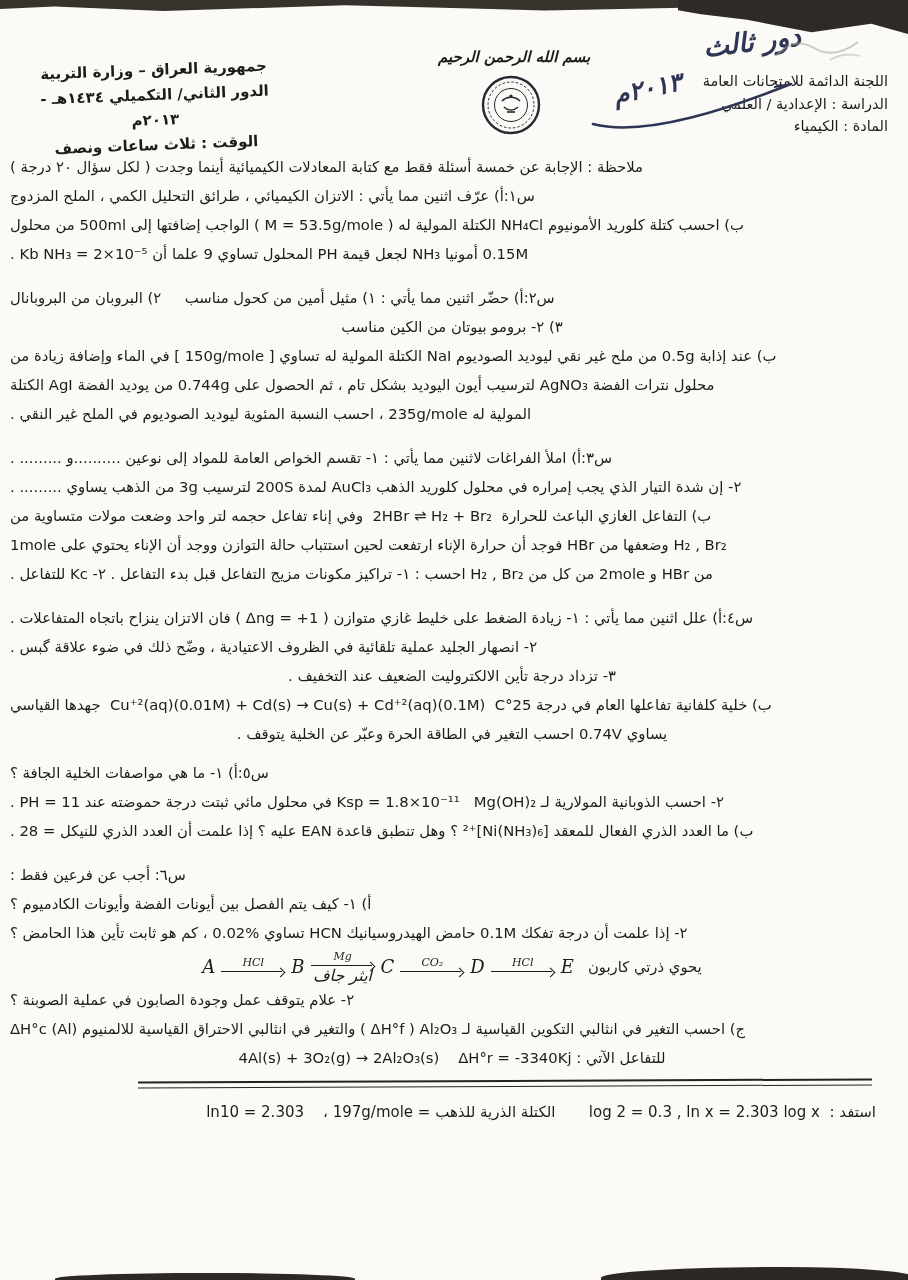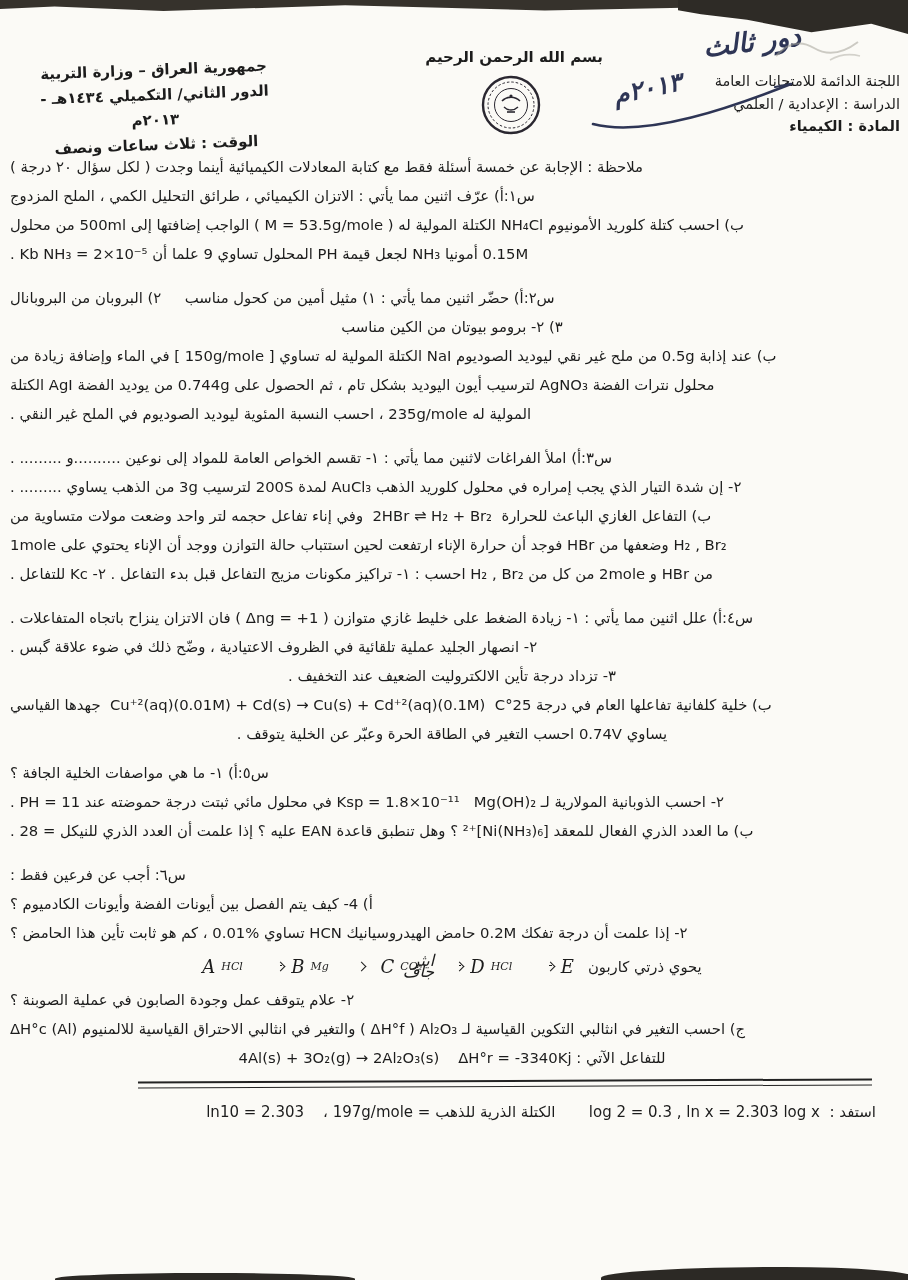"بسم الله الرحمن الرحيم" .bismillah { font-style: none -> italic }
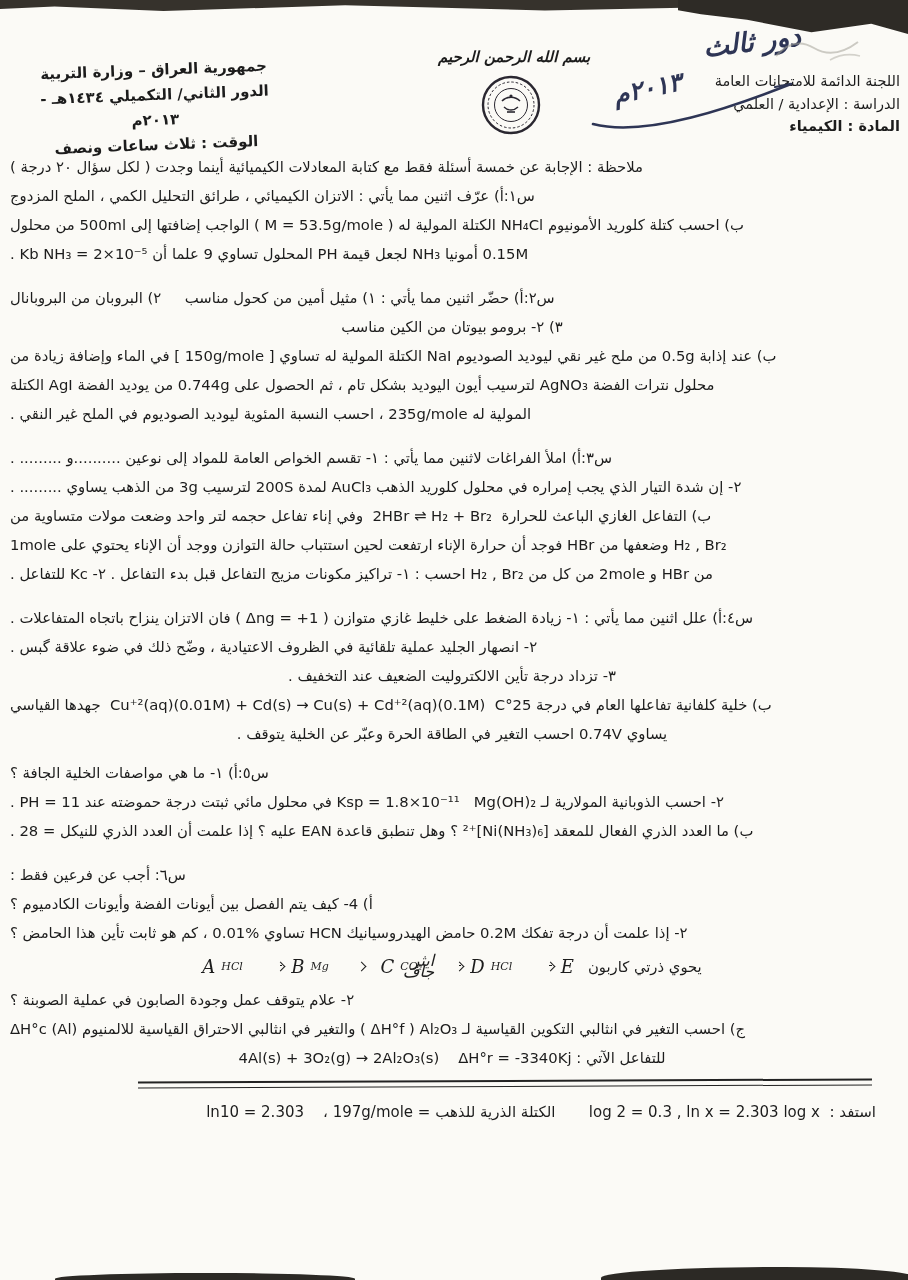"اللجنة الدائمة للامتحانات العامة" .hdr-right { right: 8px -> 20px }
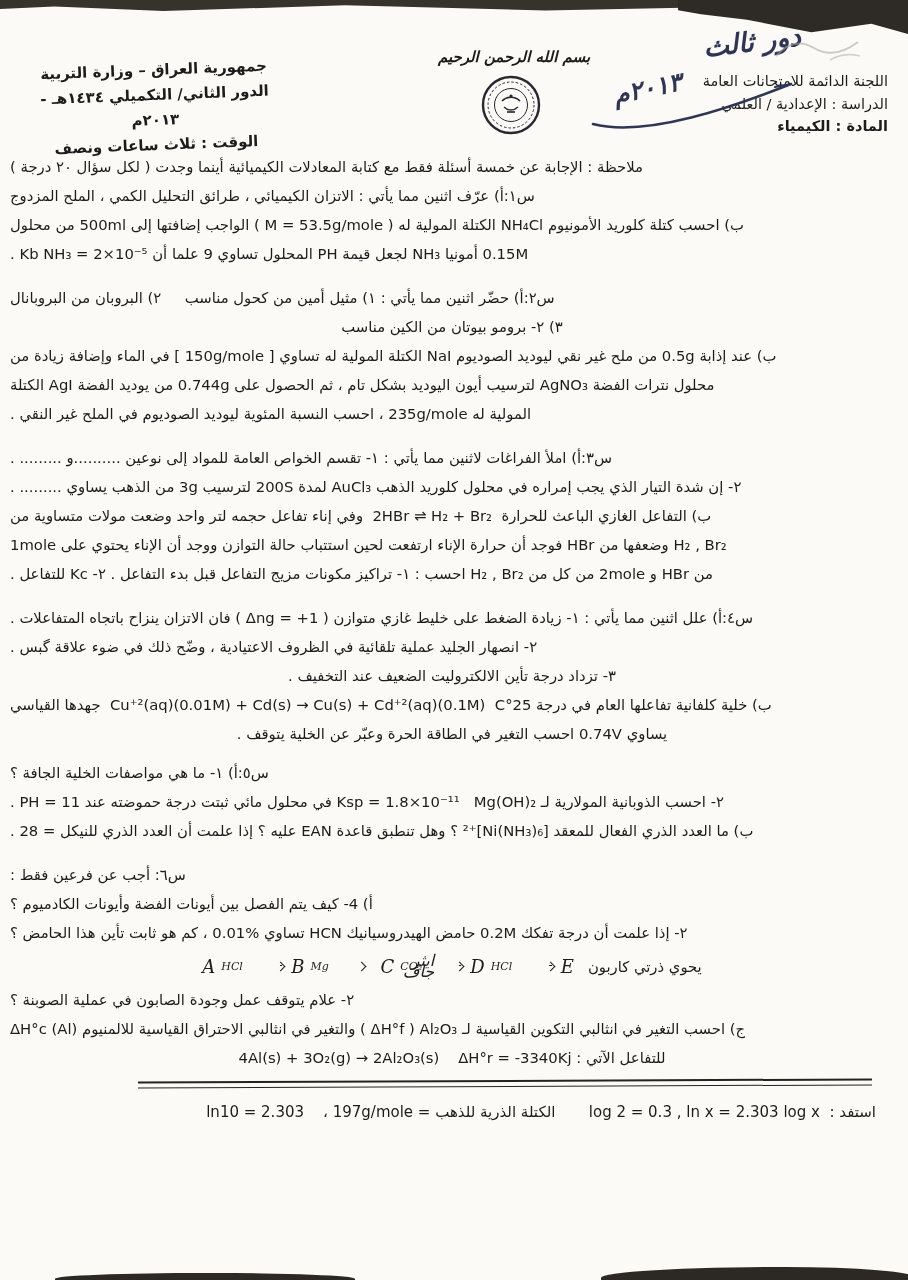"المادة : الكيمياء" .hdr-right .l3 { font-weight: bold -> normal }
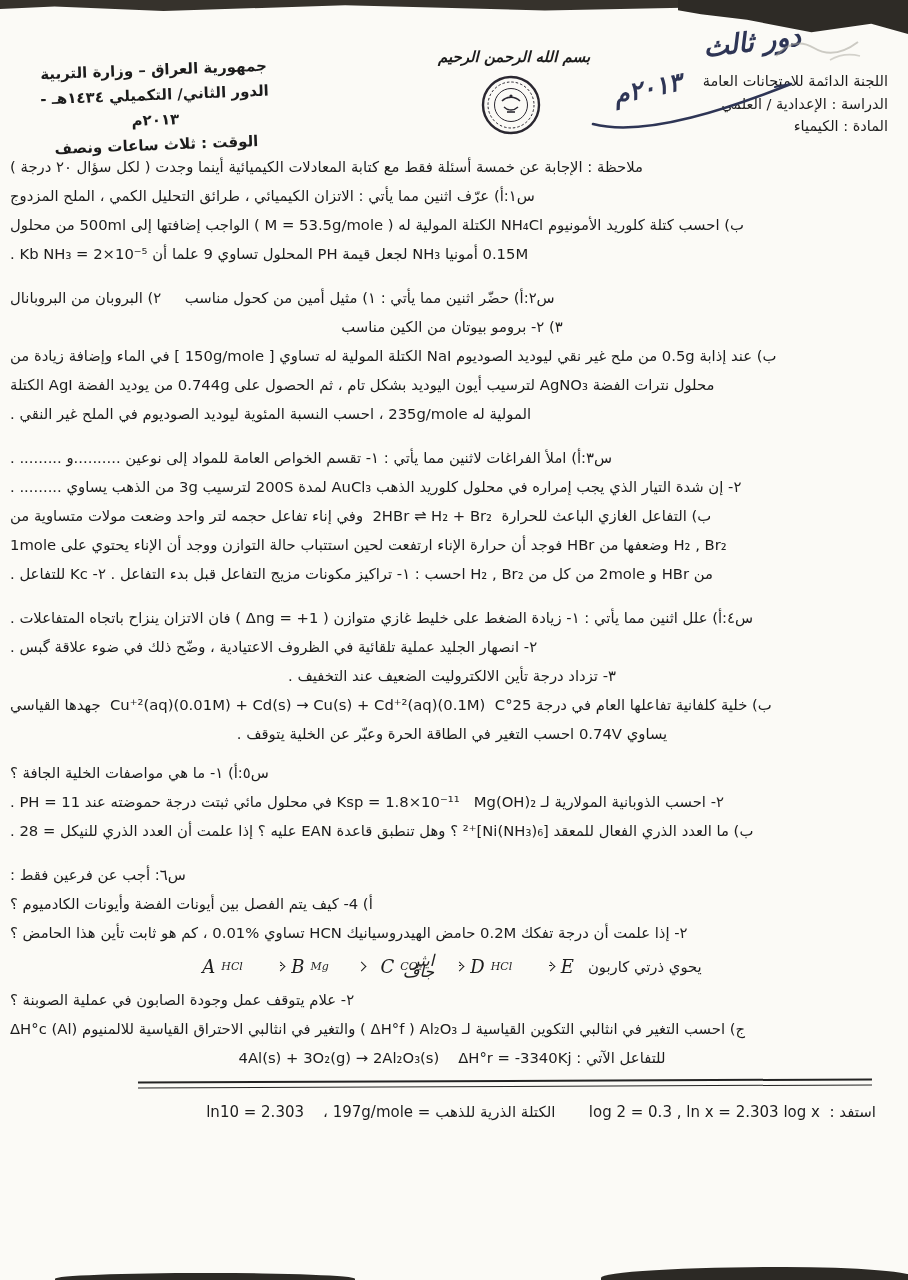"أ) 4- كيف يتم الفصل" div.ln { text: 4- -> ١- }
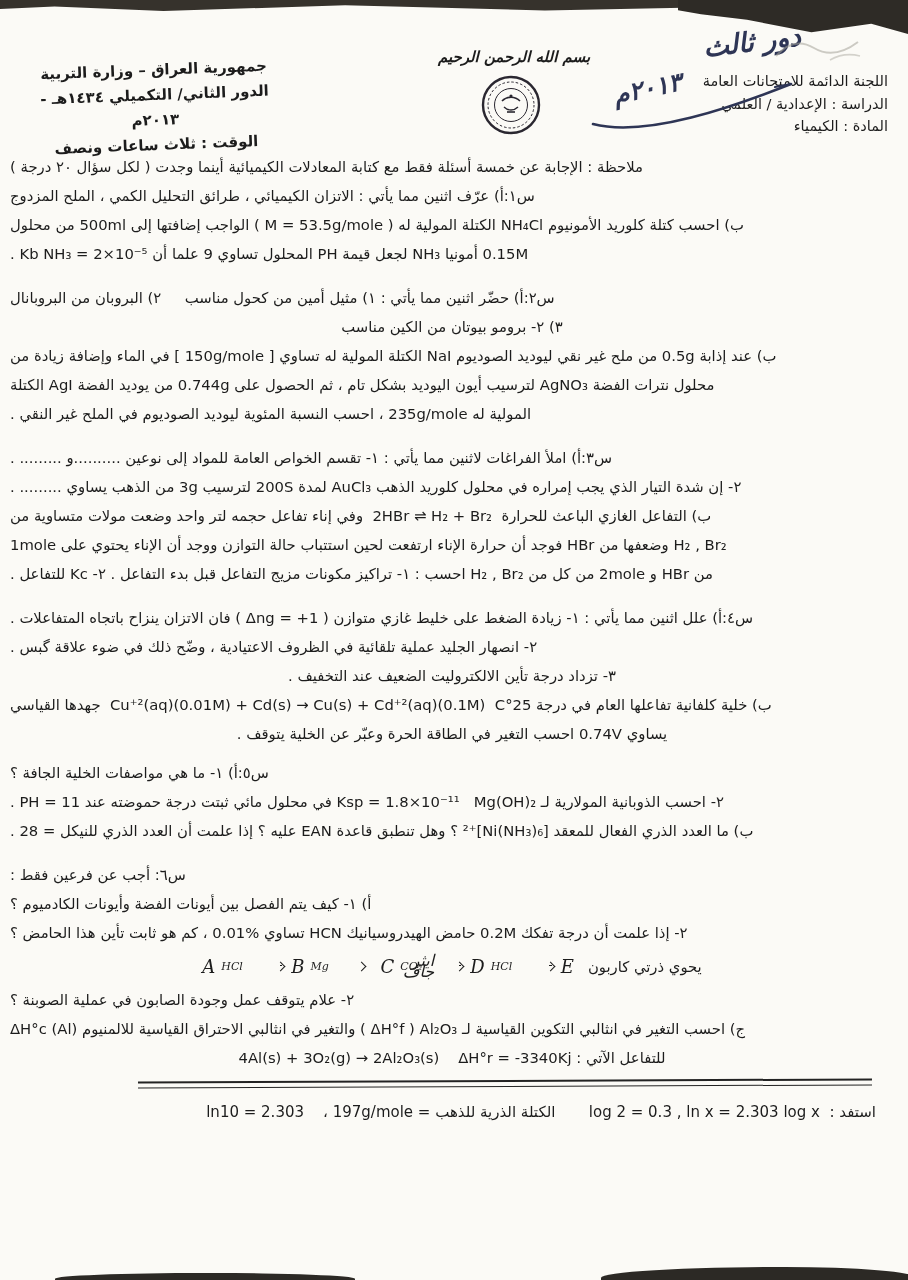"٢- إذا علمت أن درجة" div.ln { text: 0.2M حامض الهيدروسيانيك HCN تساوي %0.01 -> 0.1M حامض الهيدروسيانيك HCN تساوي %0.02 }
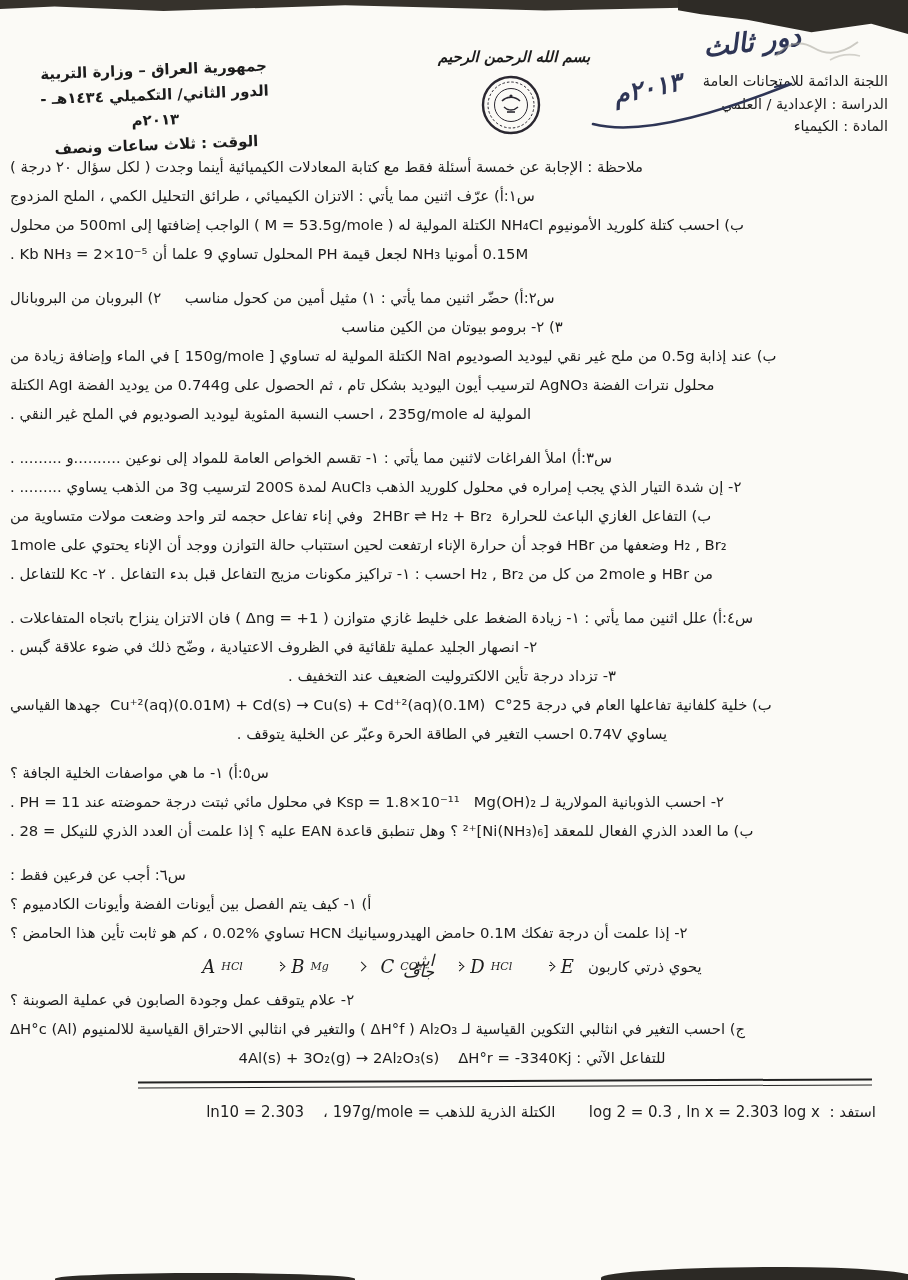"HCl" .arr { flex-direction: row -> column; gap: 37px -> none }
